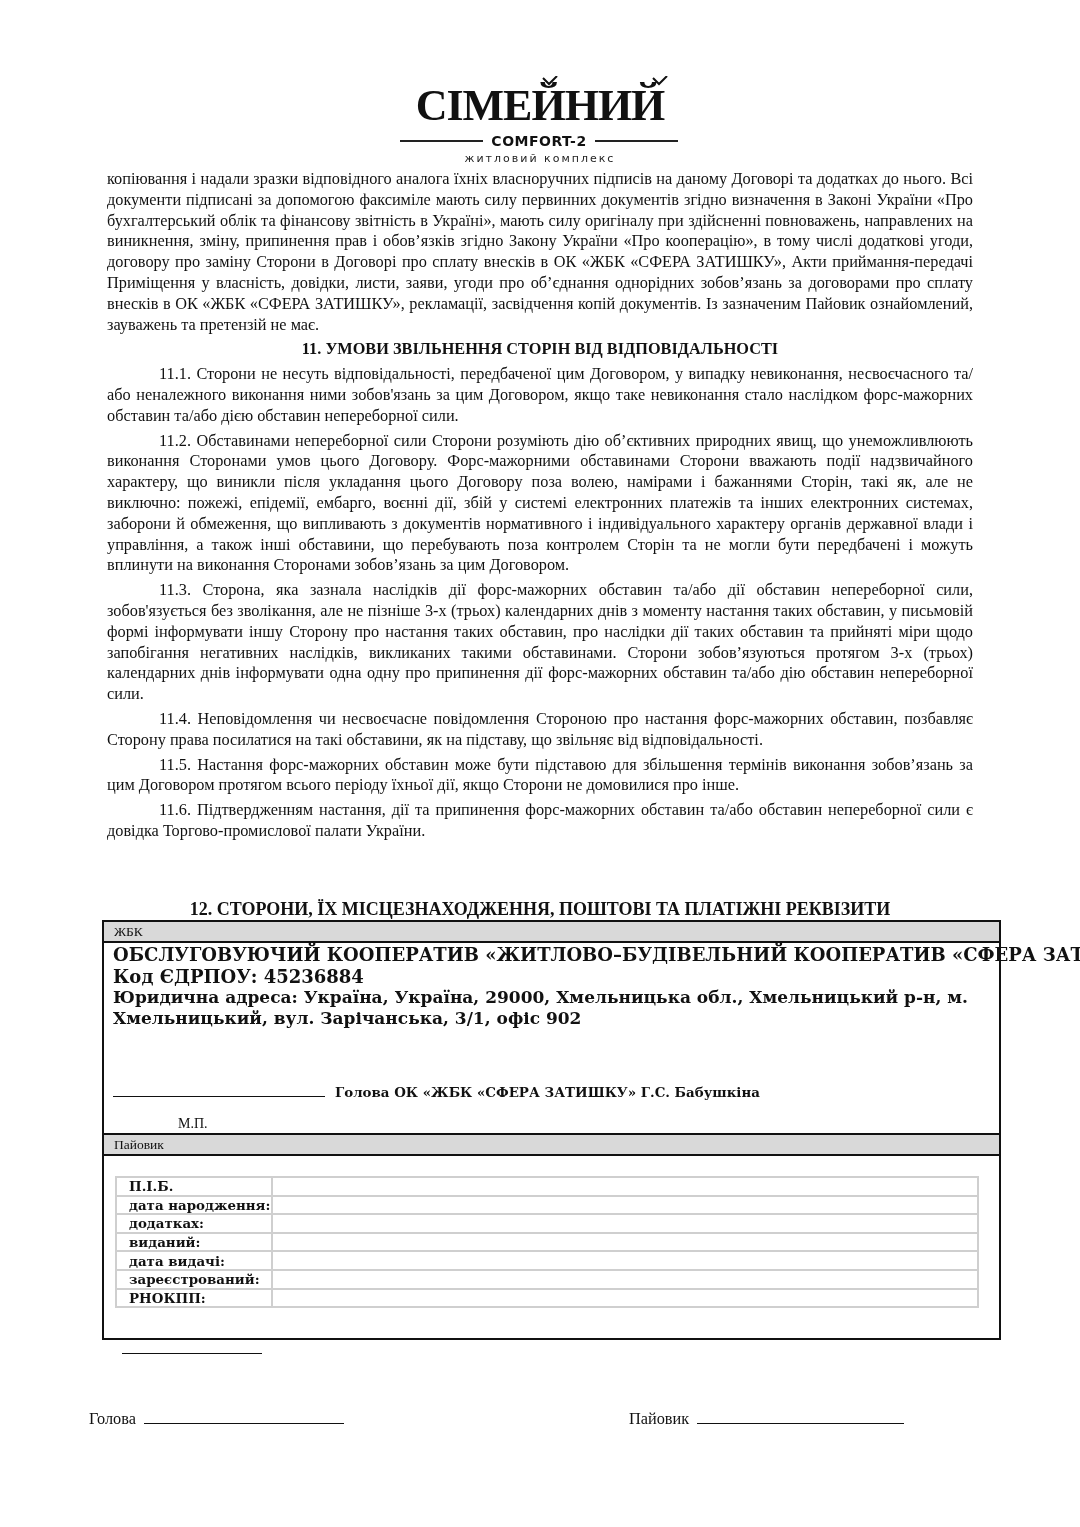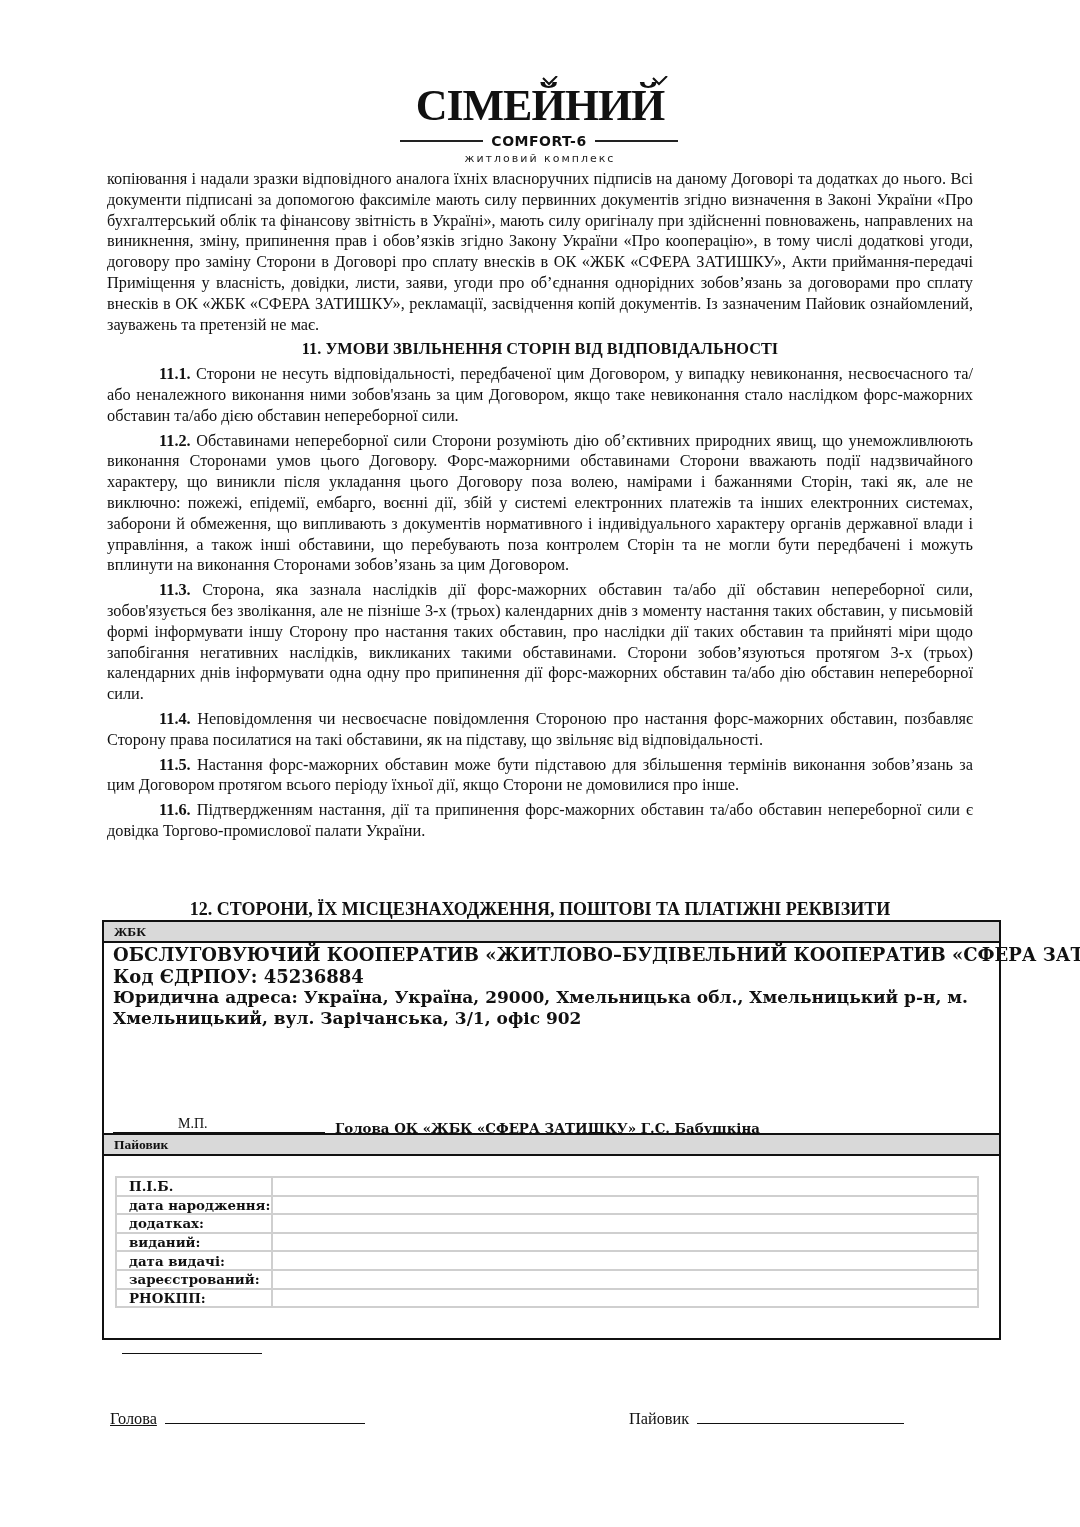"COMFORT-6" span.logo-sub { text: COMFORT-6 -> COMFORT-2 }
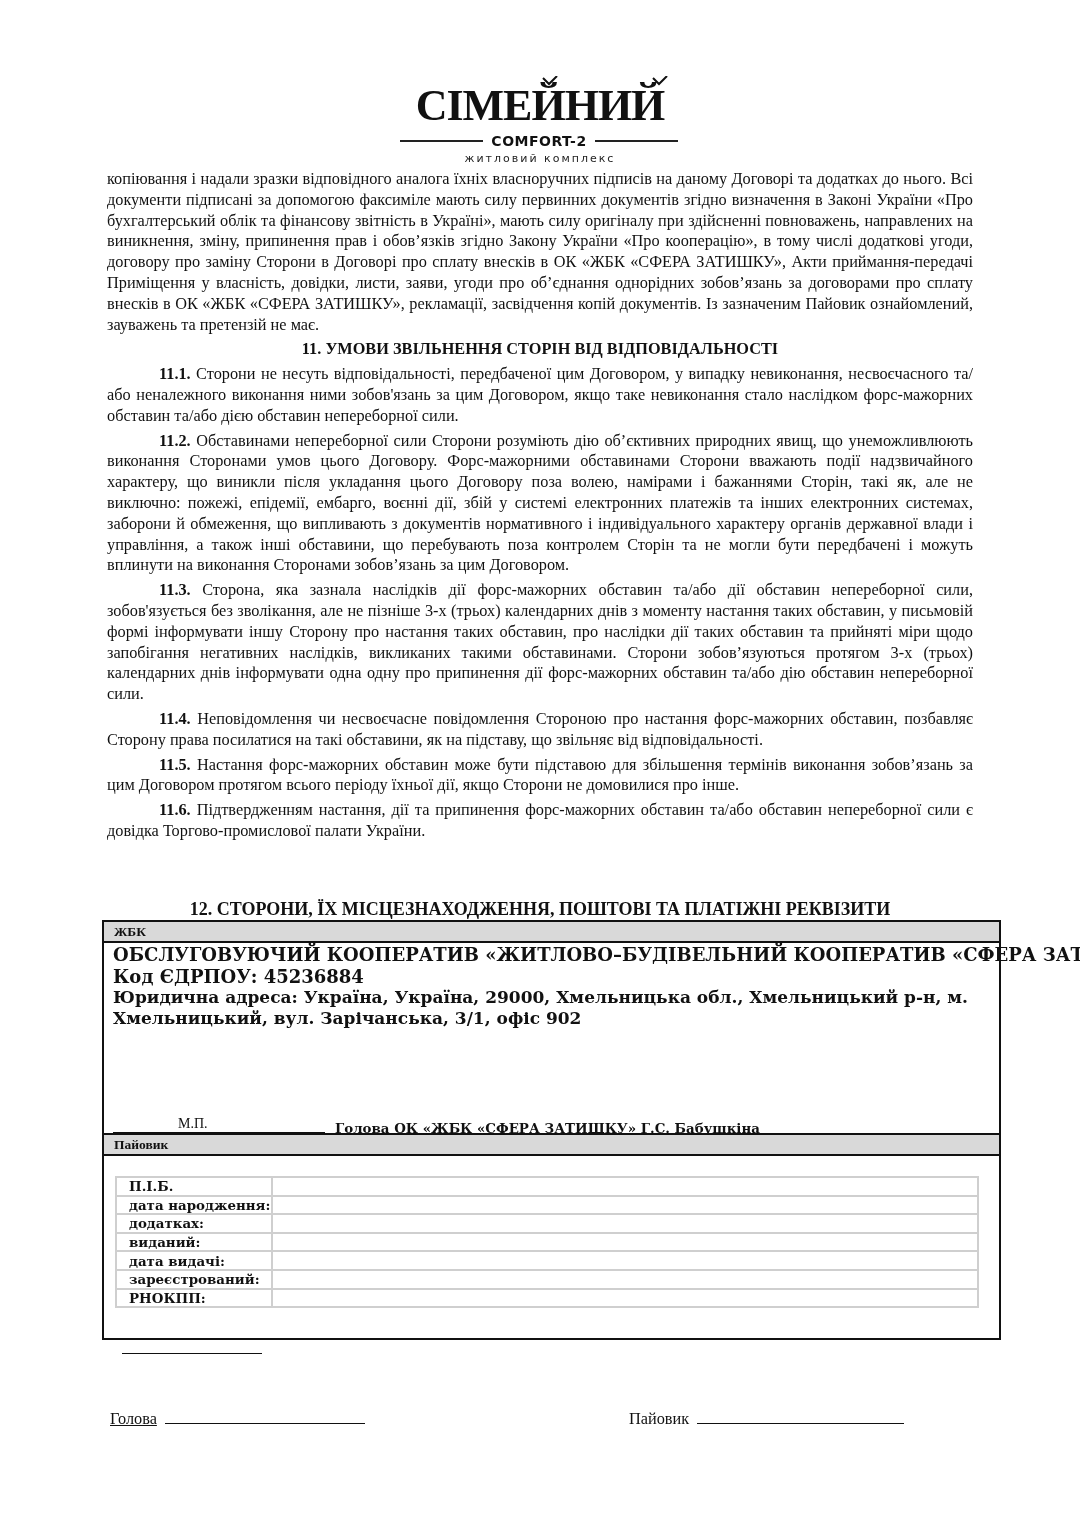"11.1." .num { font-weight: bold -> normal }
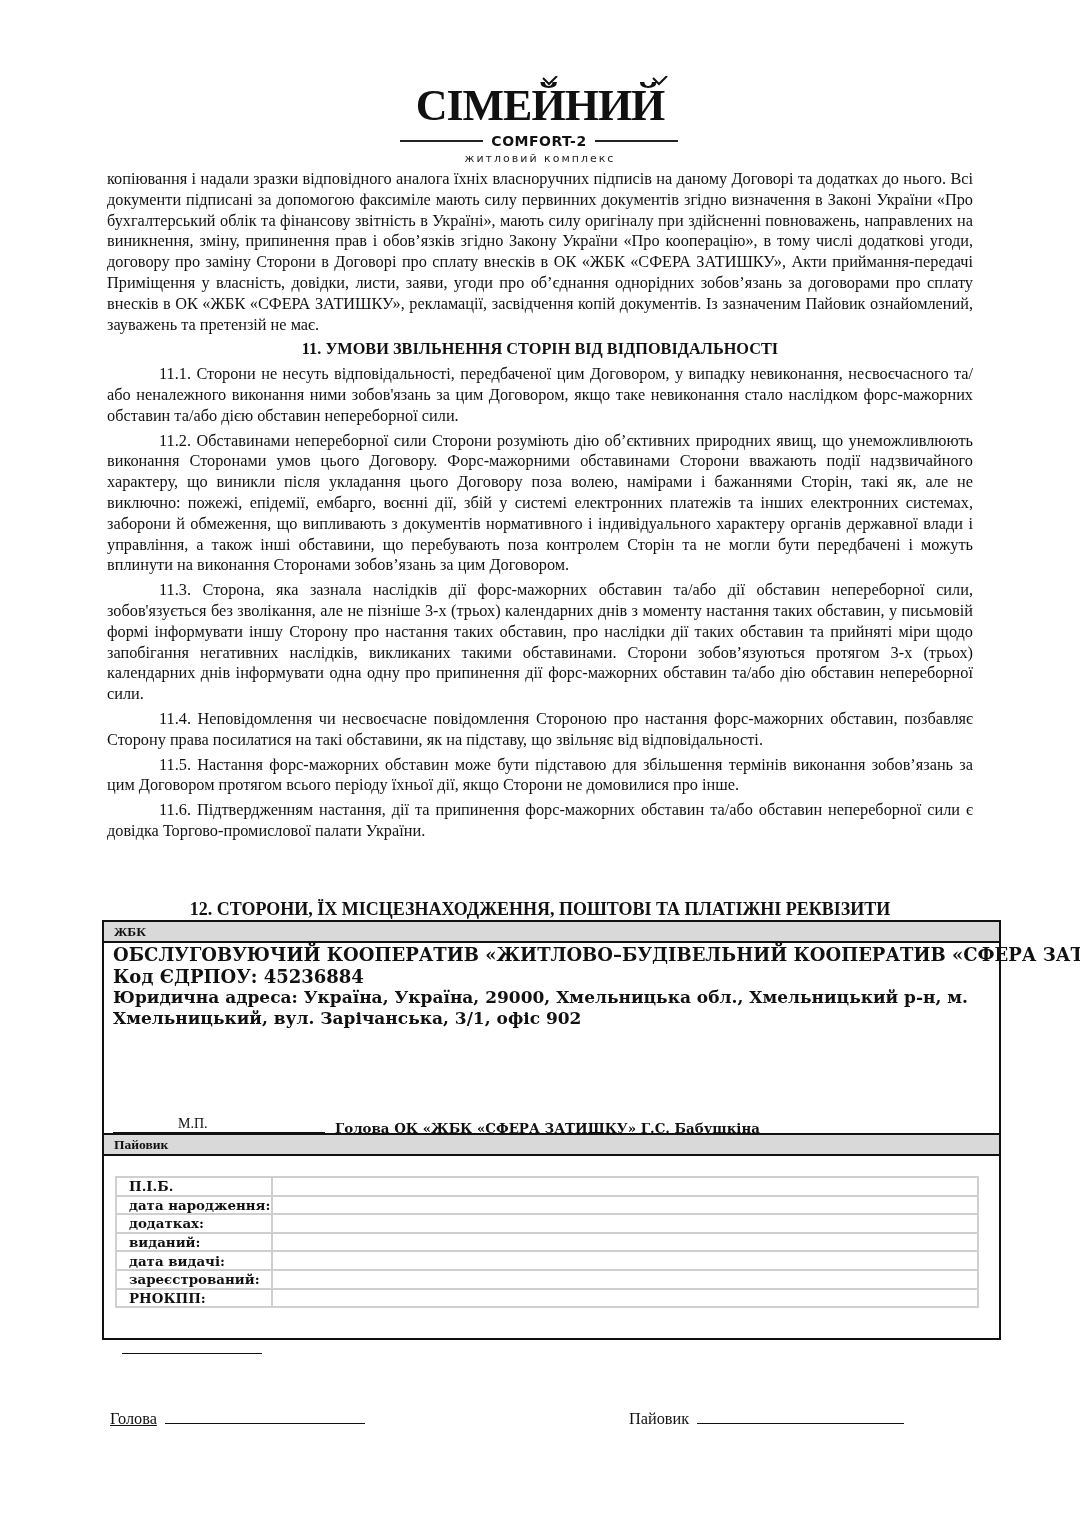"ЖБК" .box-head { font-weight: bold -> normal }
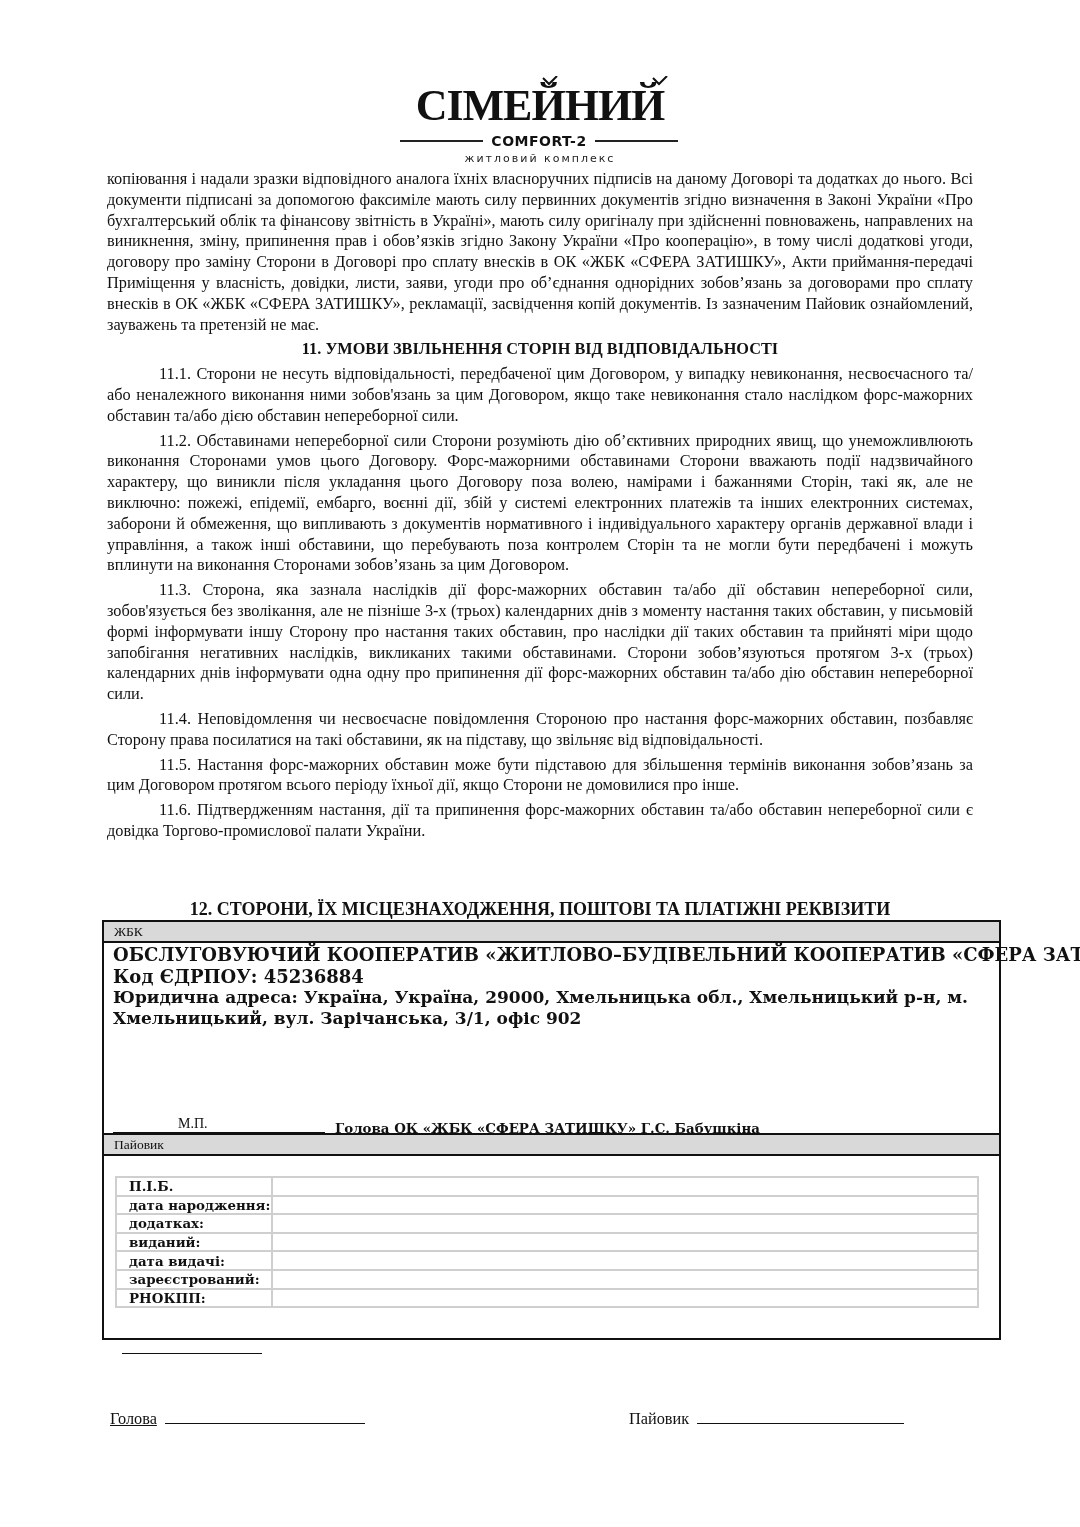"Голова ОК «ЖБК «СФЕРА ЗАТИШКУ»" .sign-row { margin-top: 36px -> none }
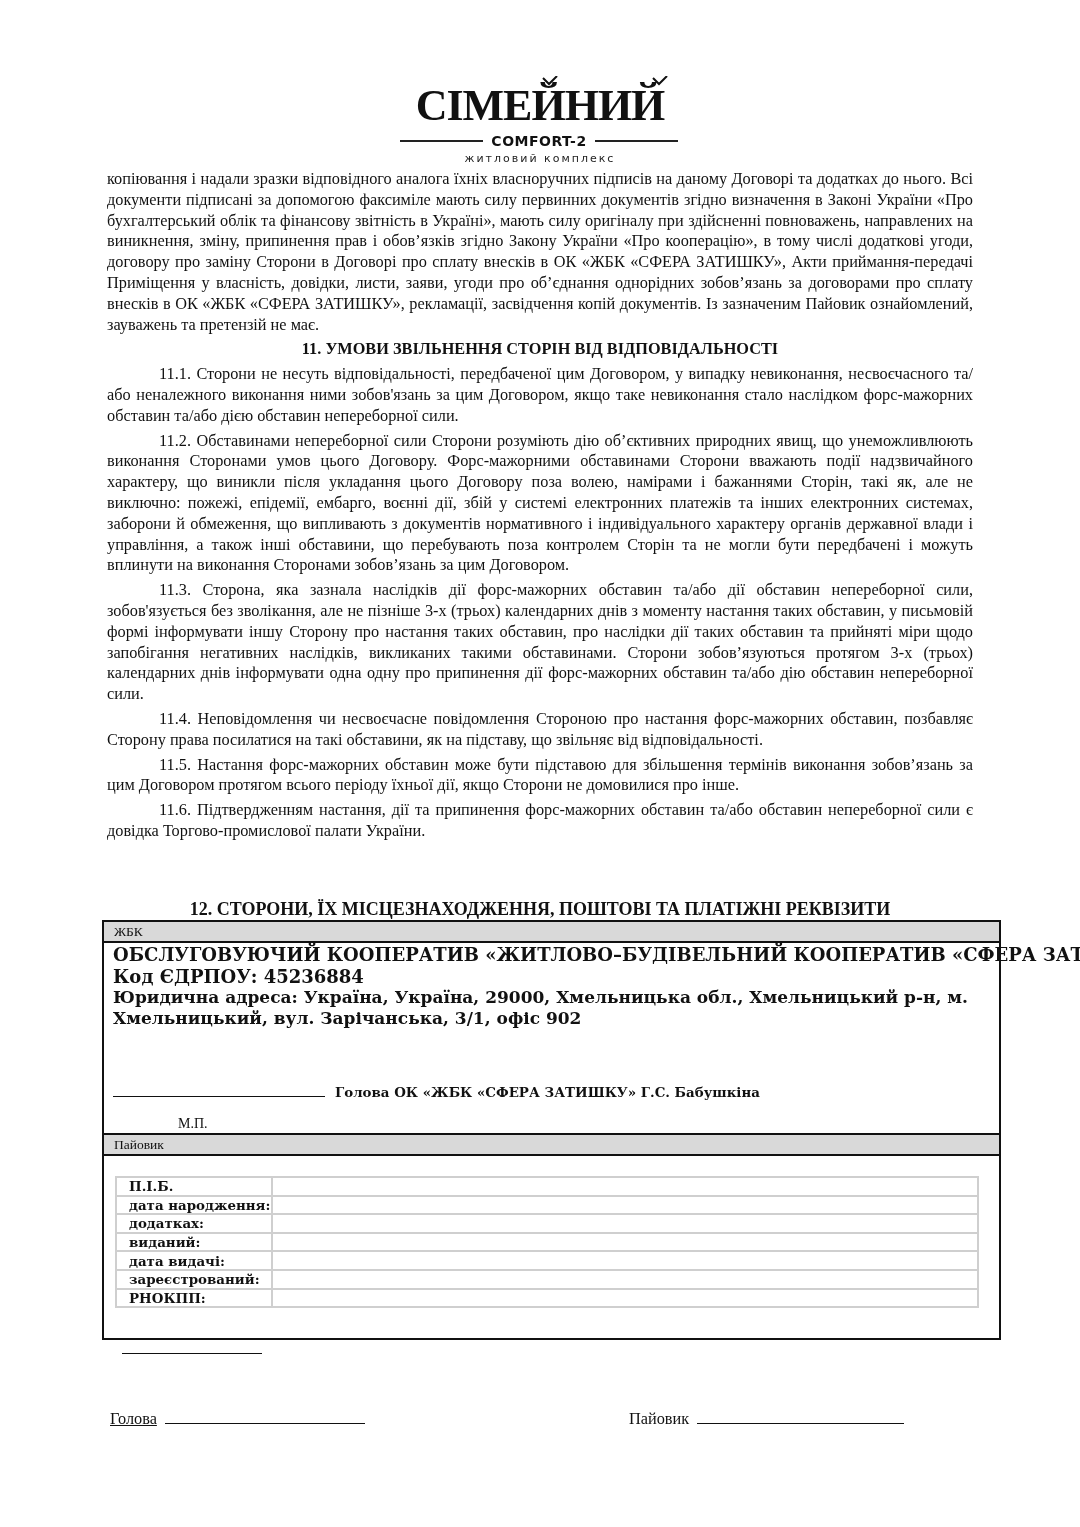"Голова" div.footer { left: 110px -> 89px; text-decoration: underline -> none }
